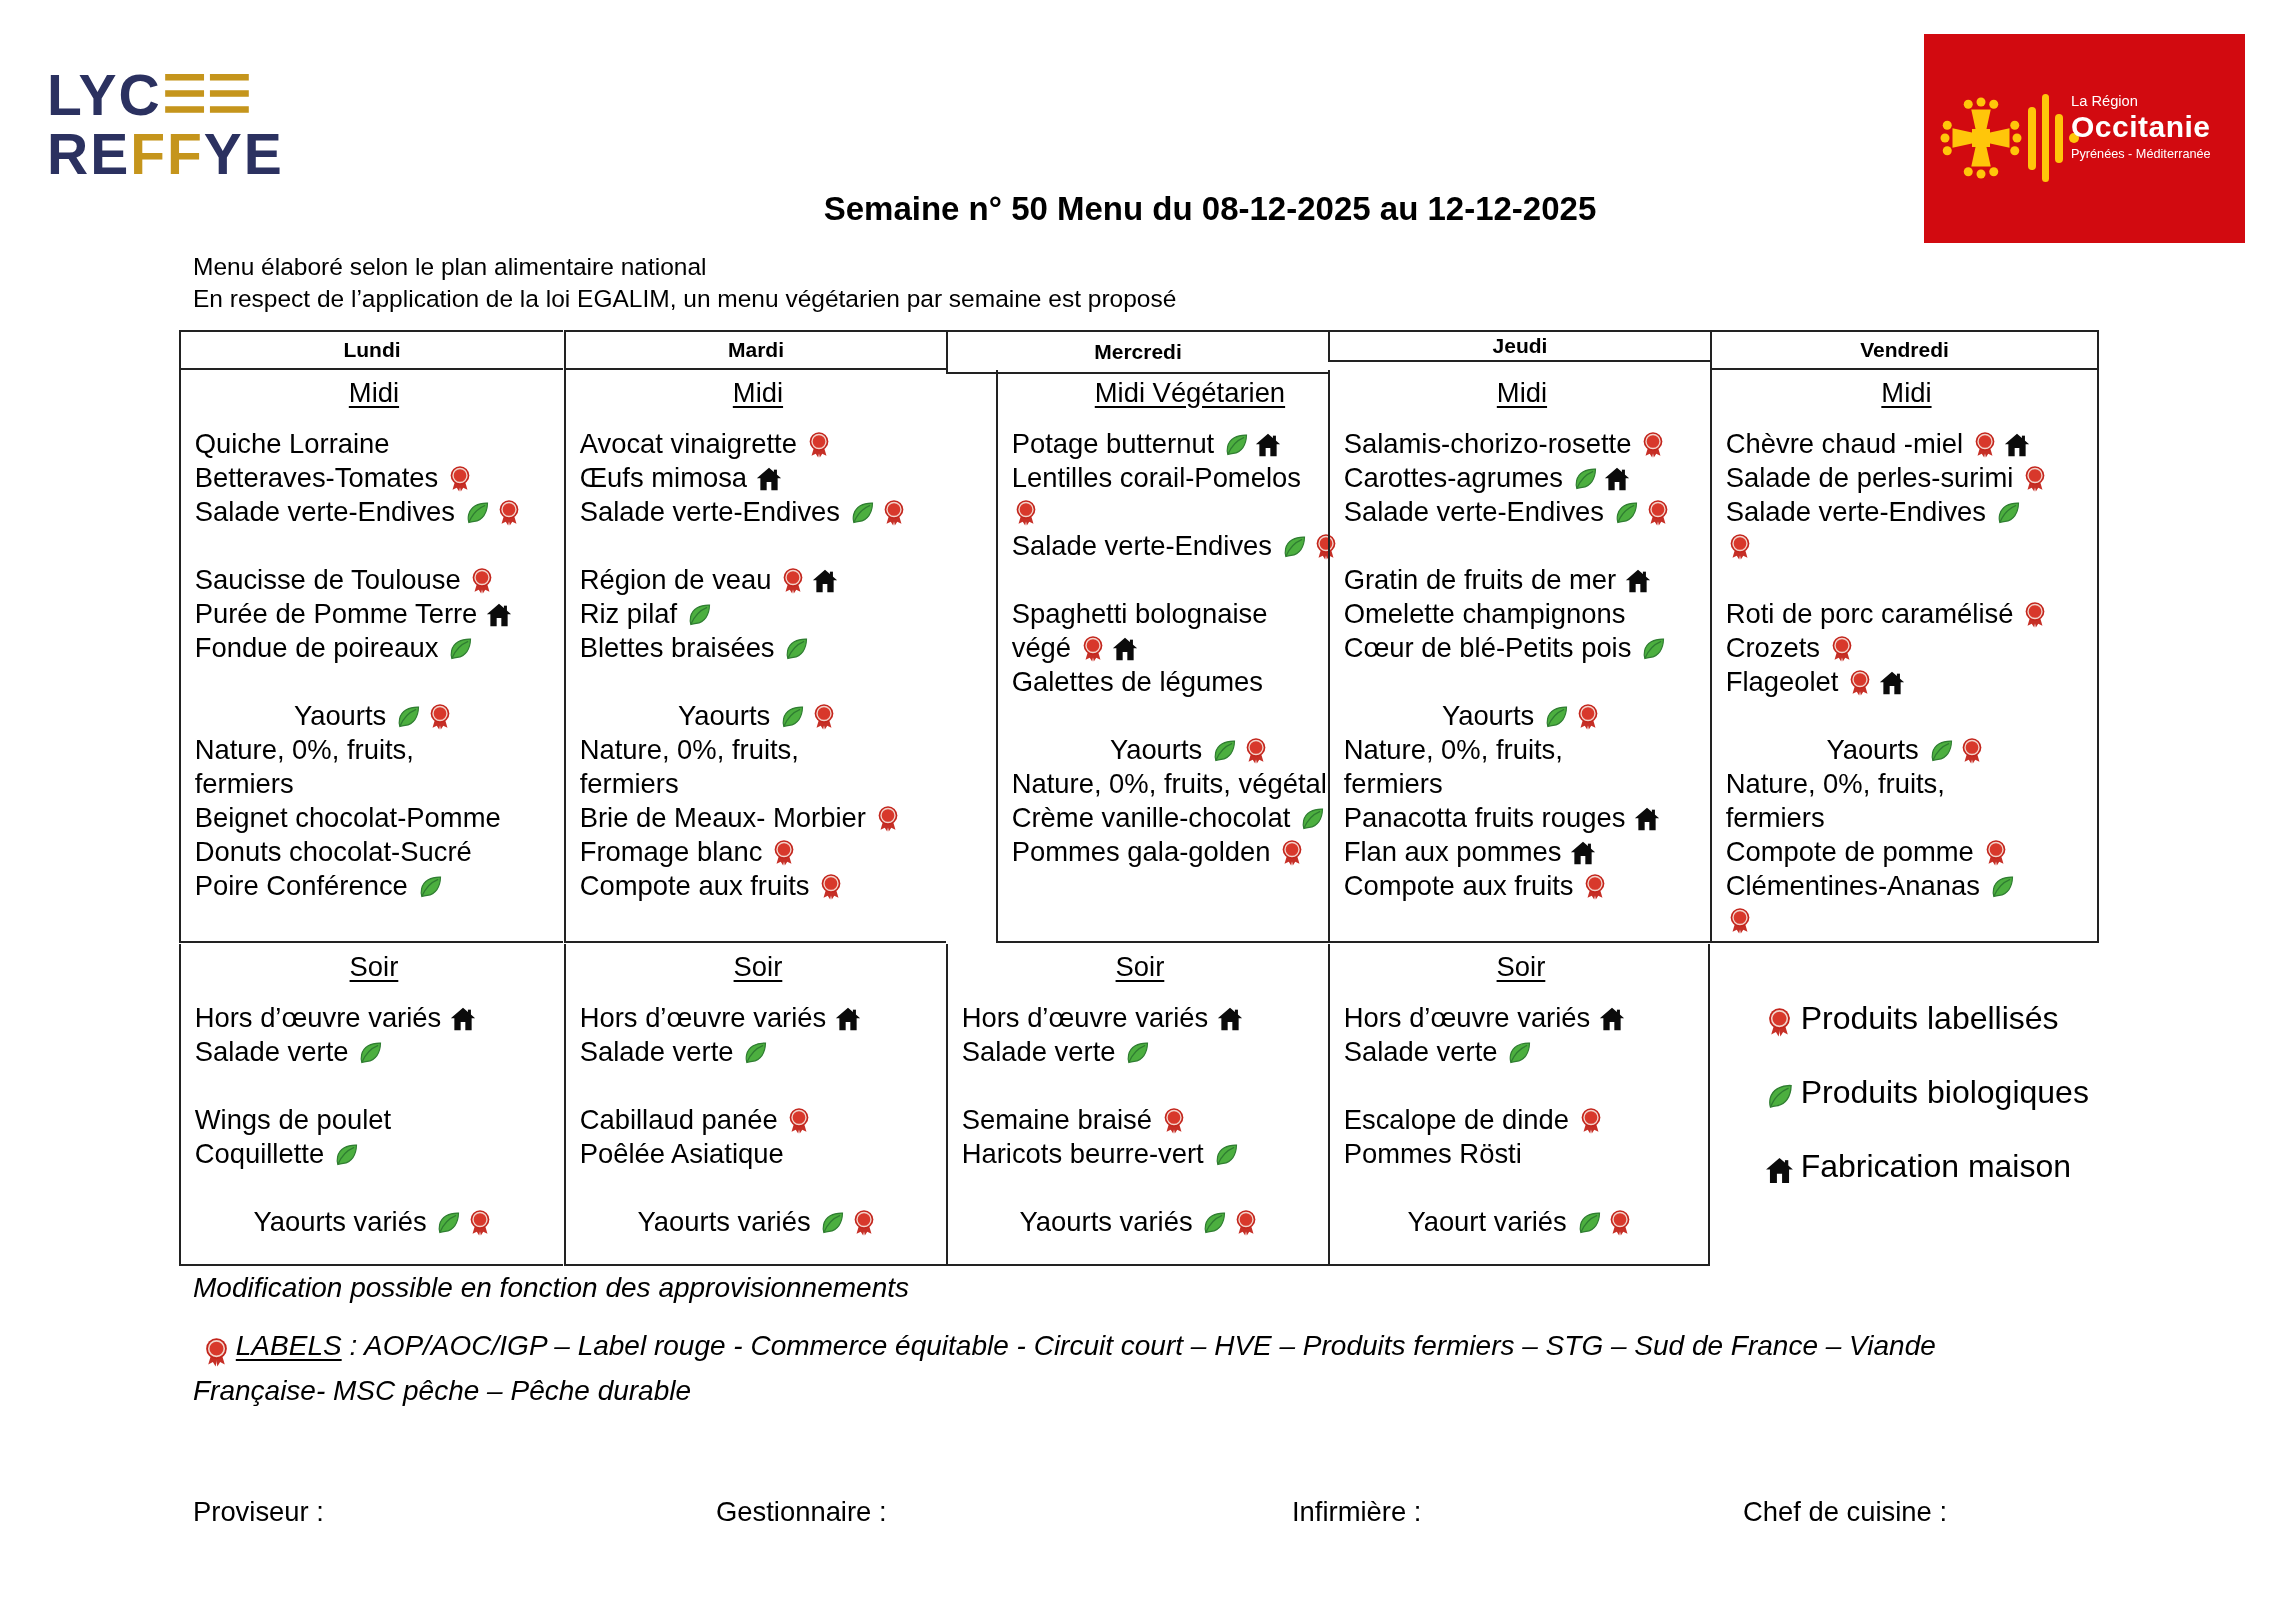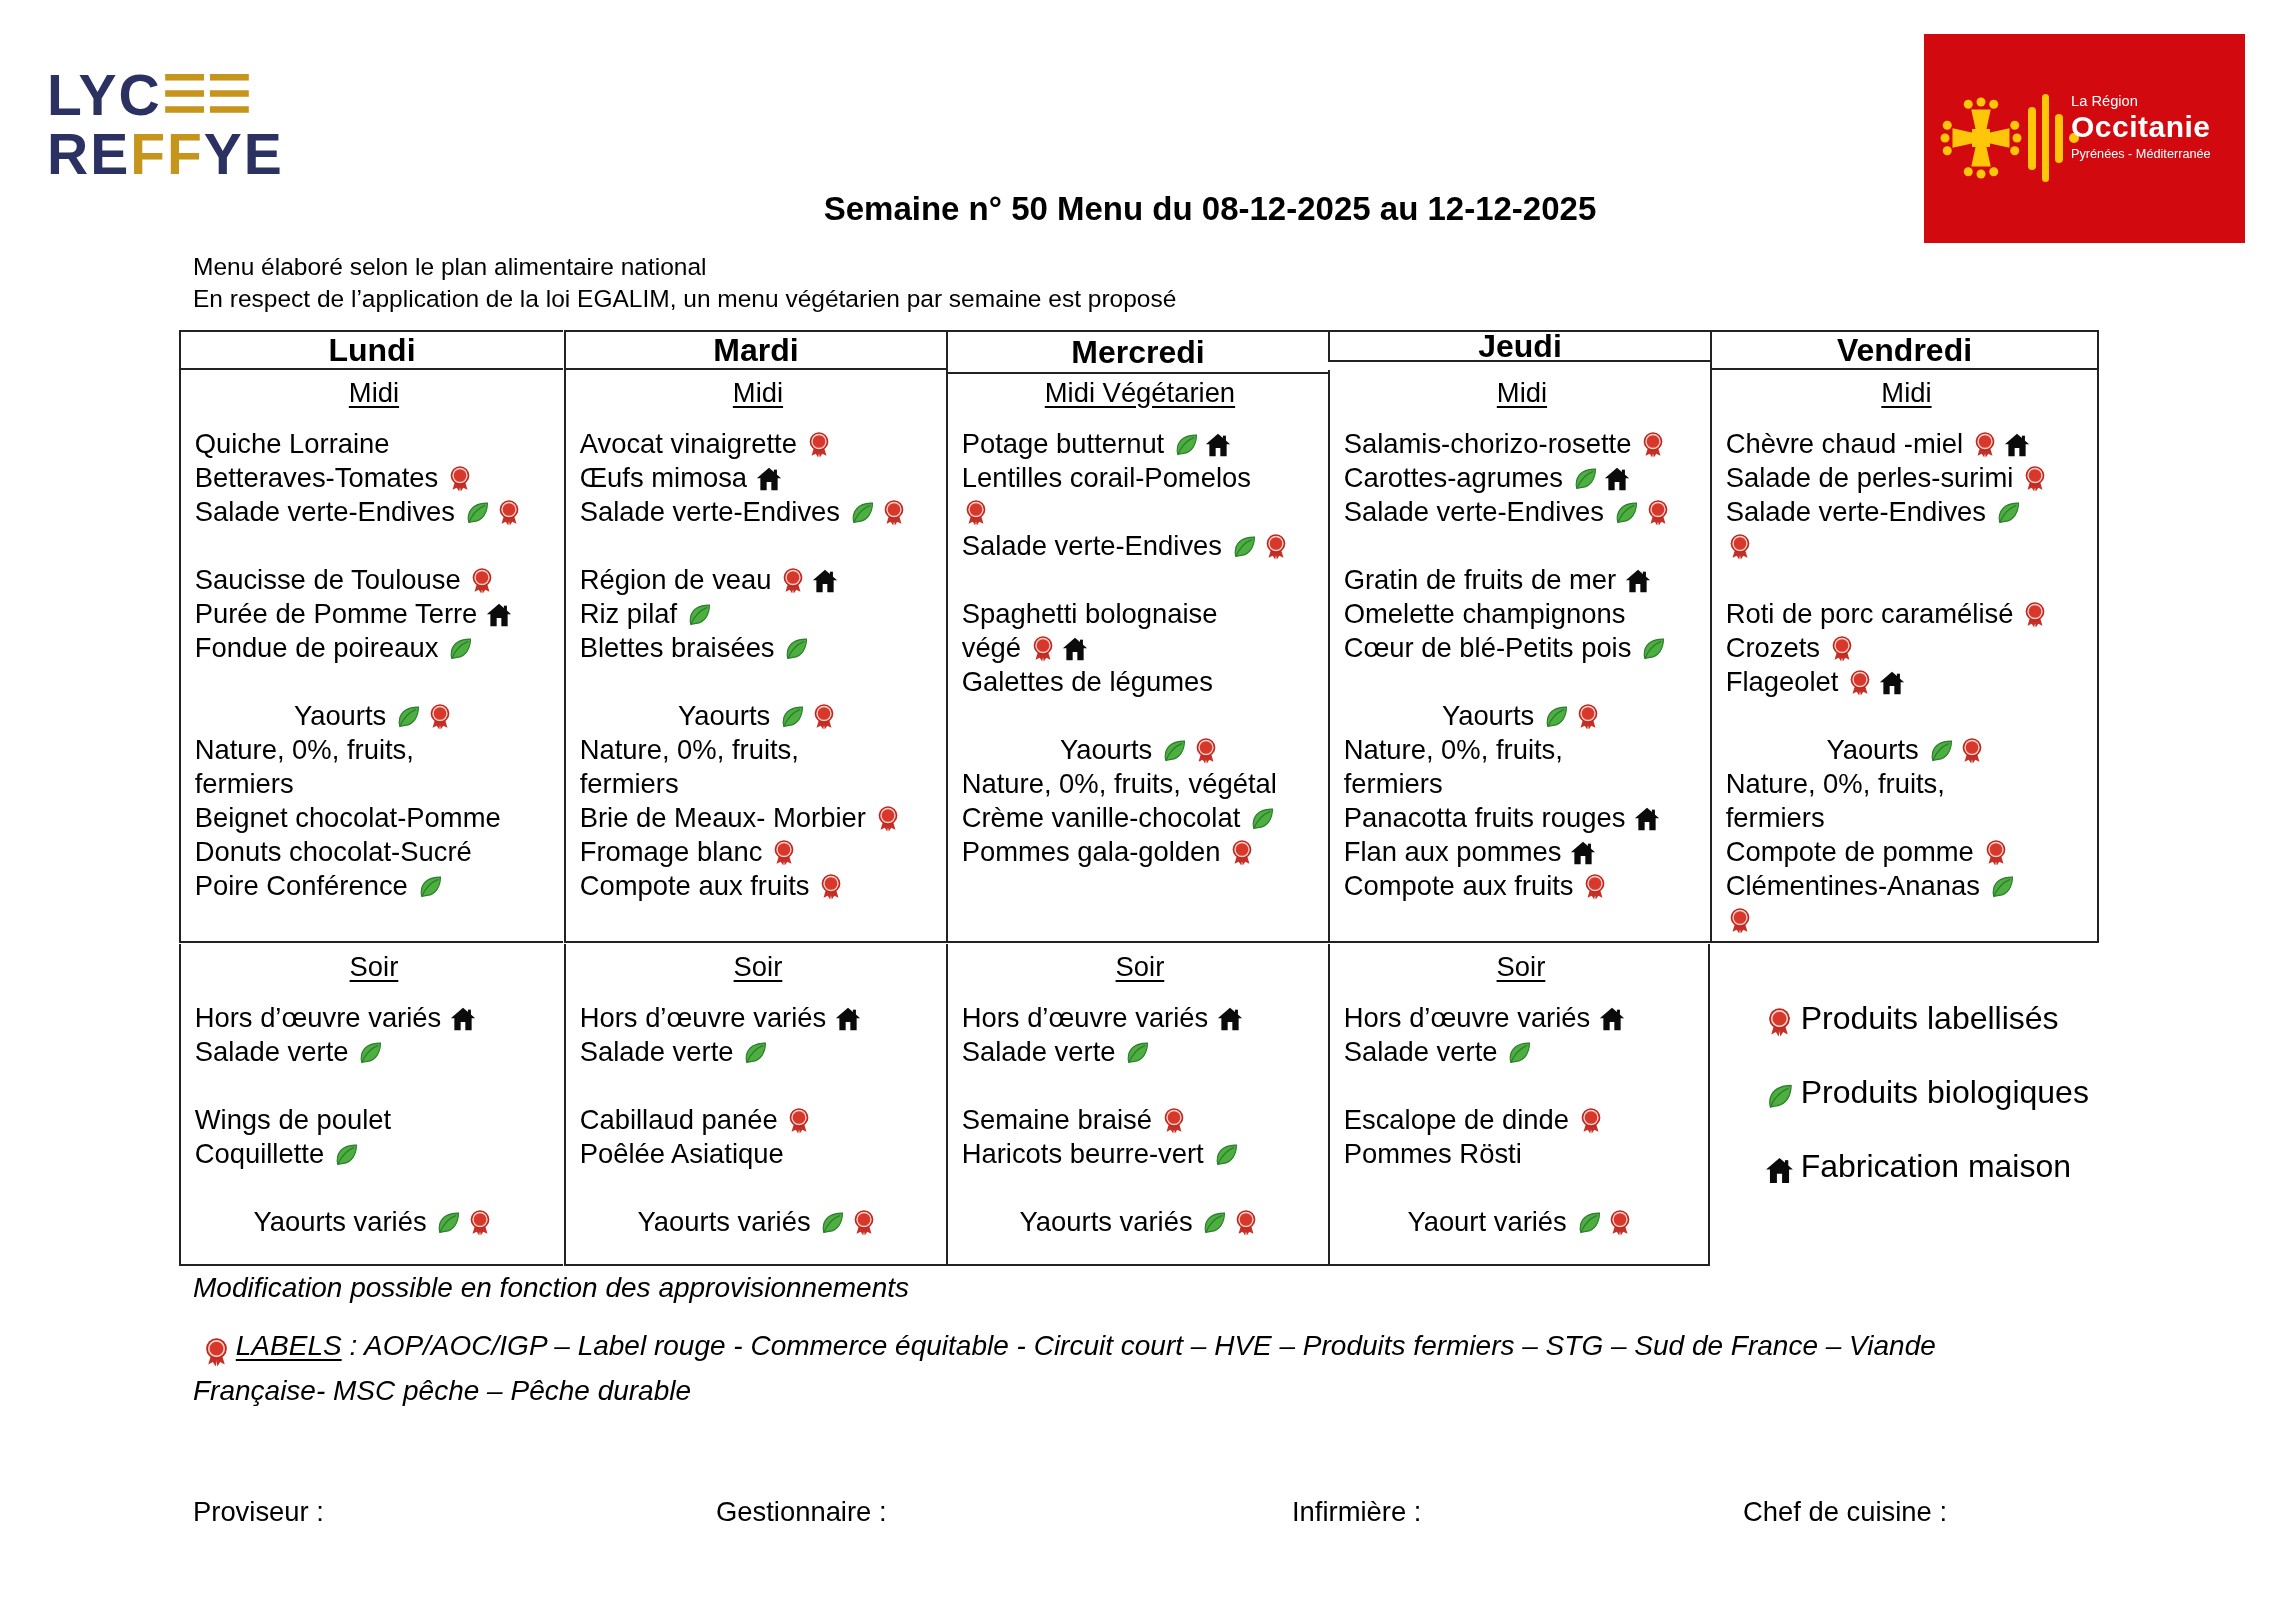"Lundi" .dayhdr { font-size: 32px -> 21px }
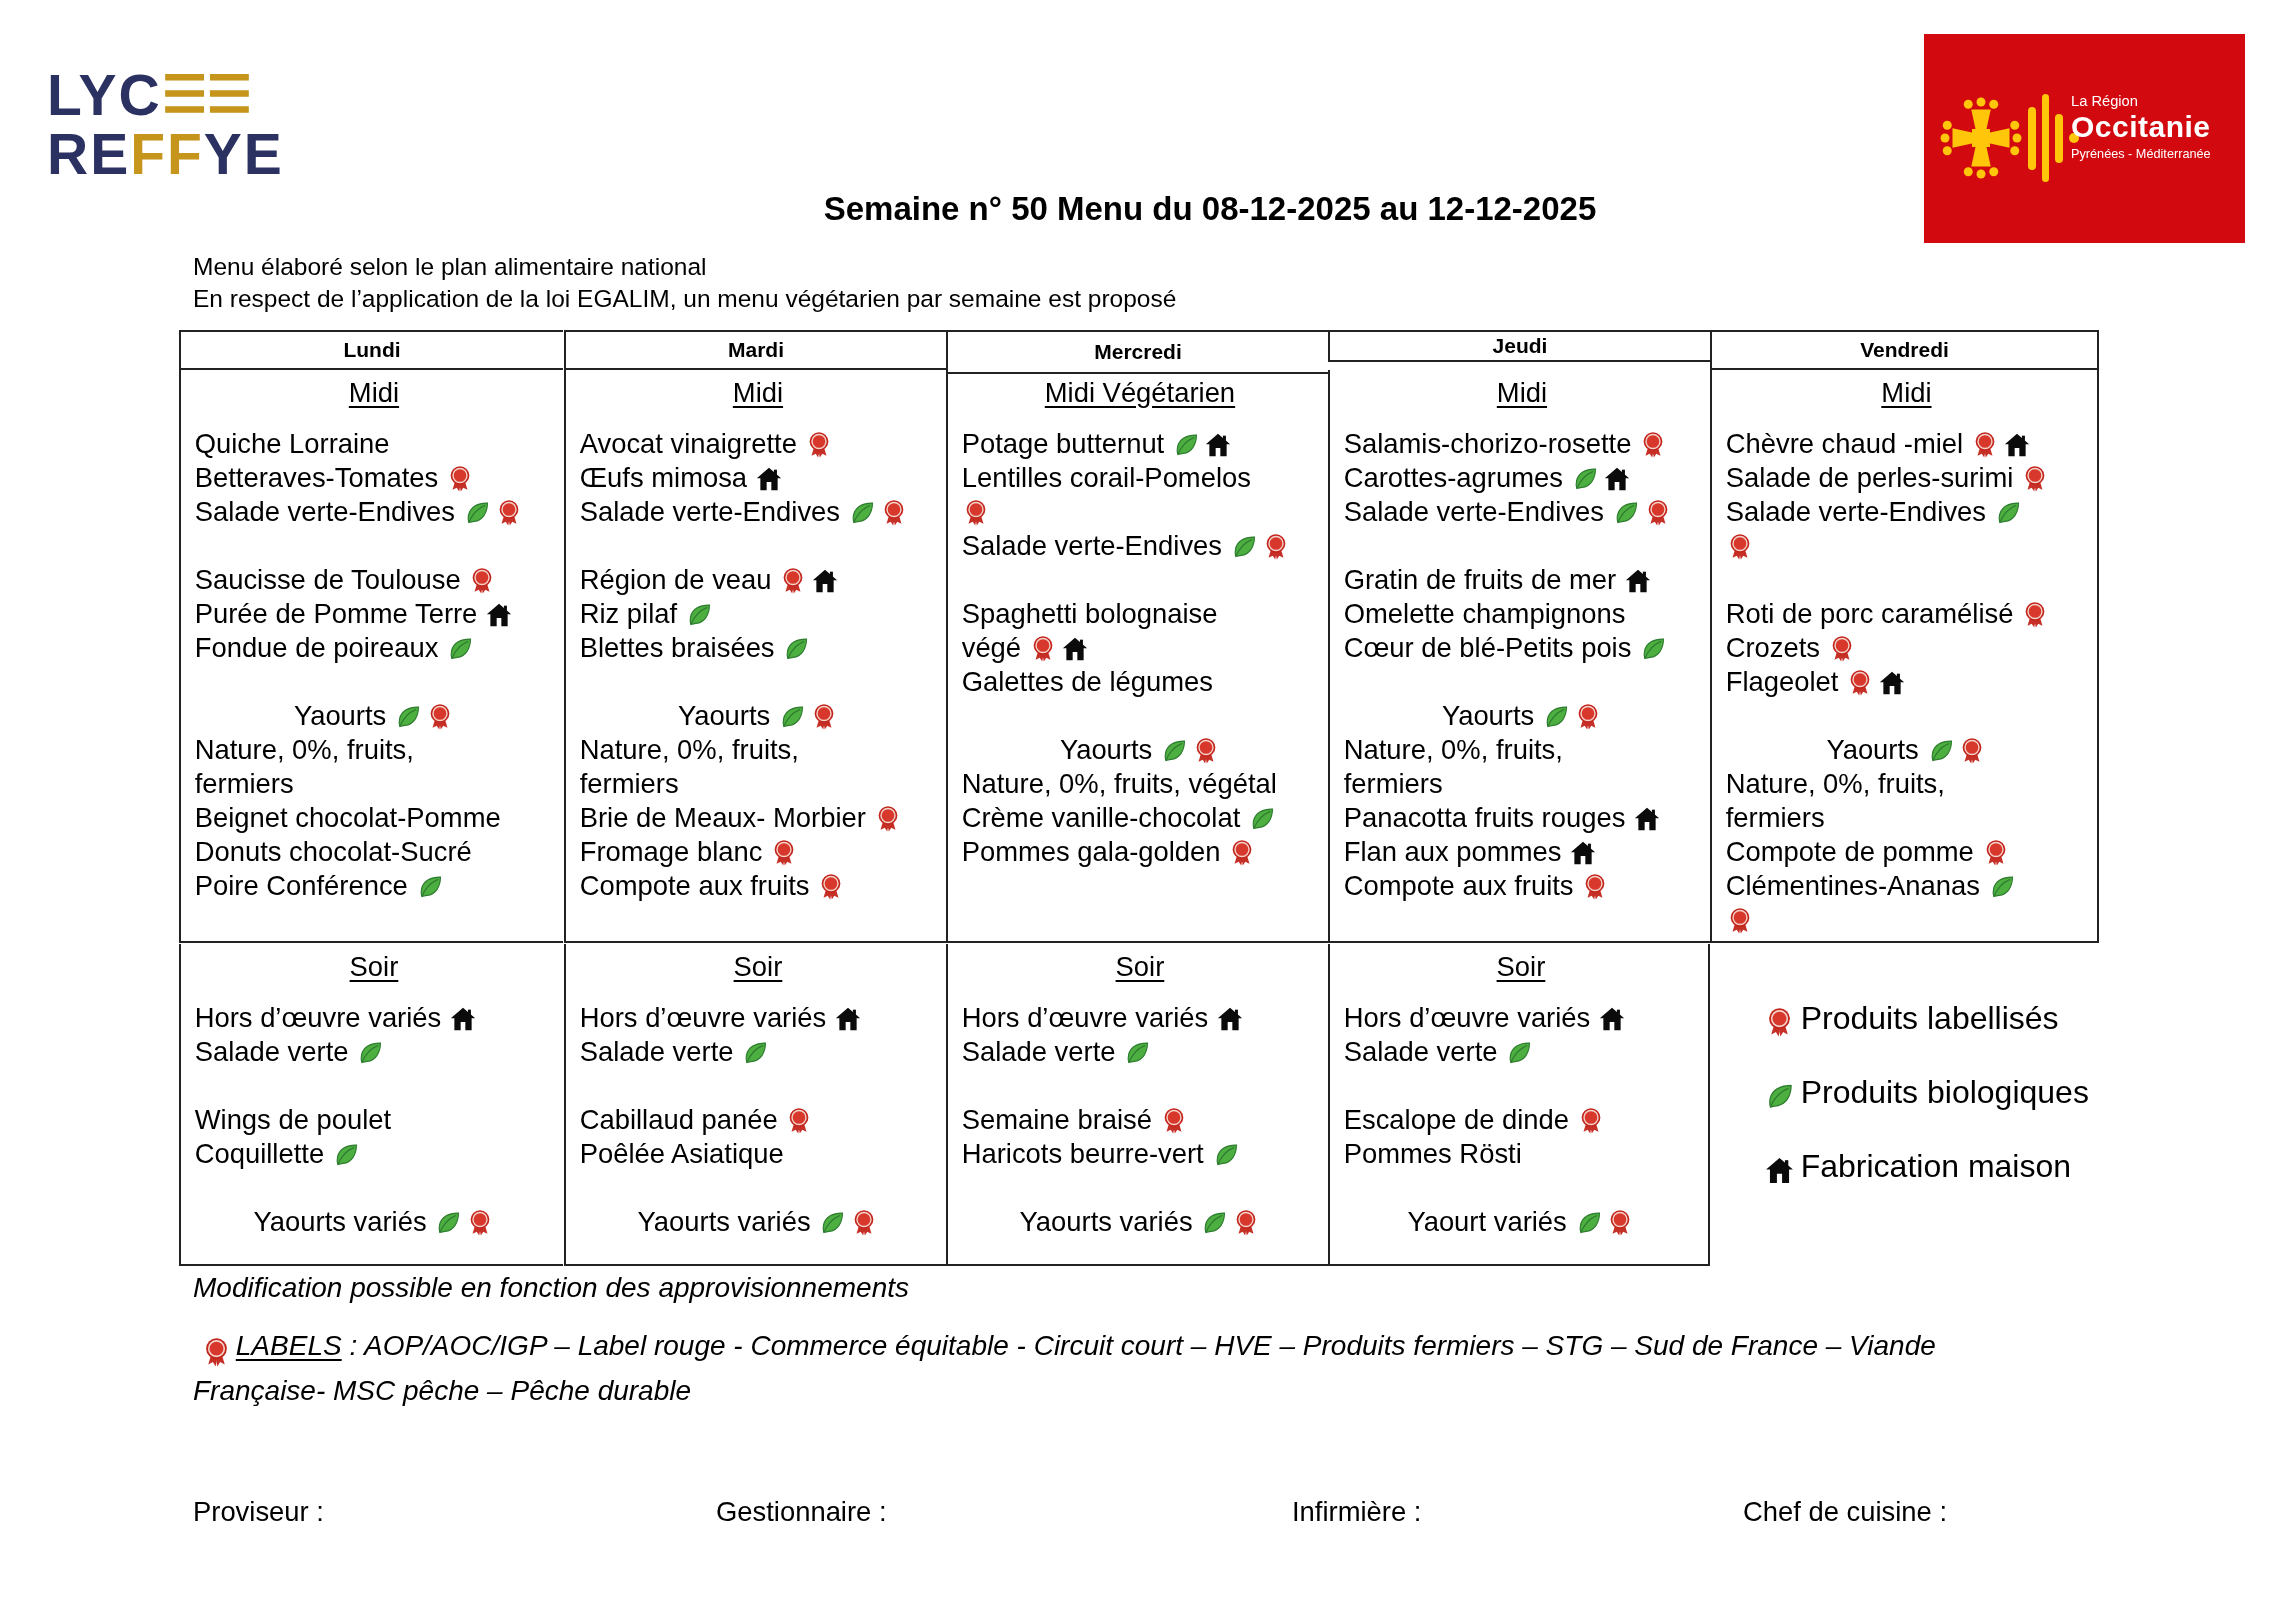"Midi Végétarien" div.cell { left: 946px -> 996px }
